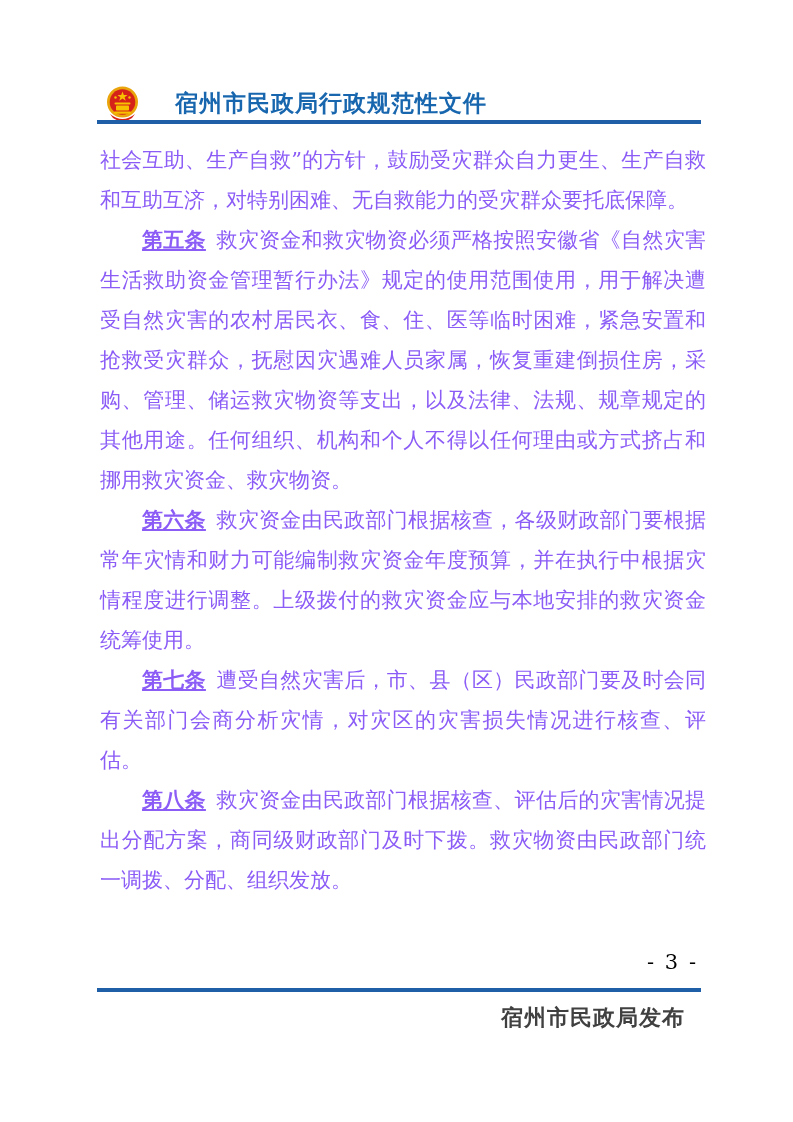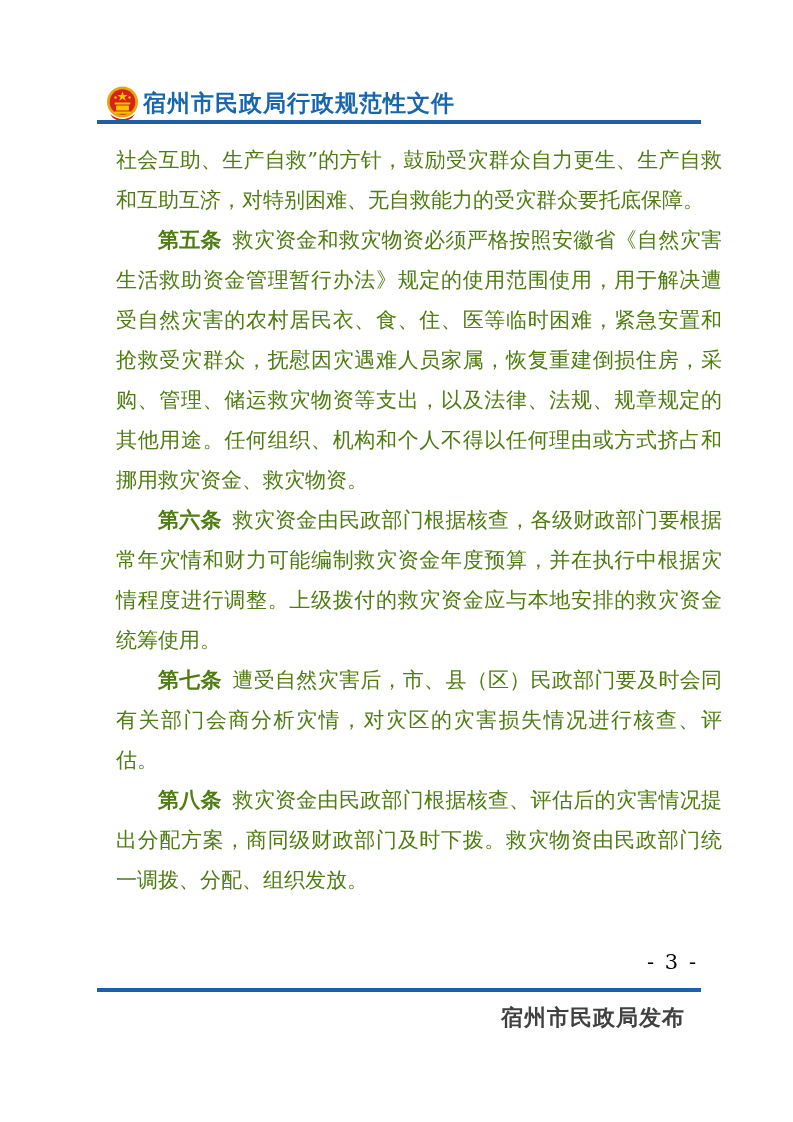"宿州市民政局行政规范性文件" .doc-header-title { margin-left: none -> 32px }
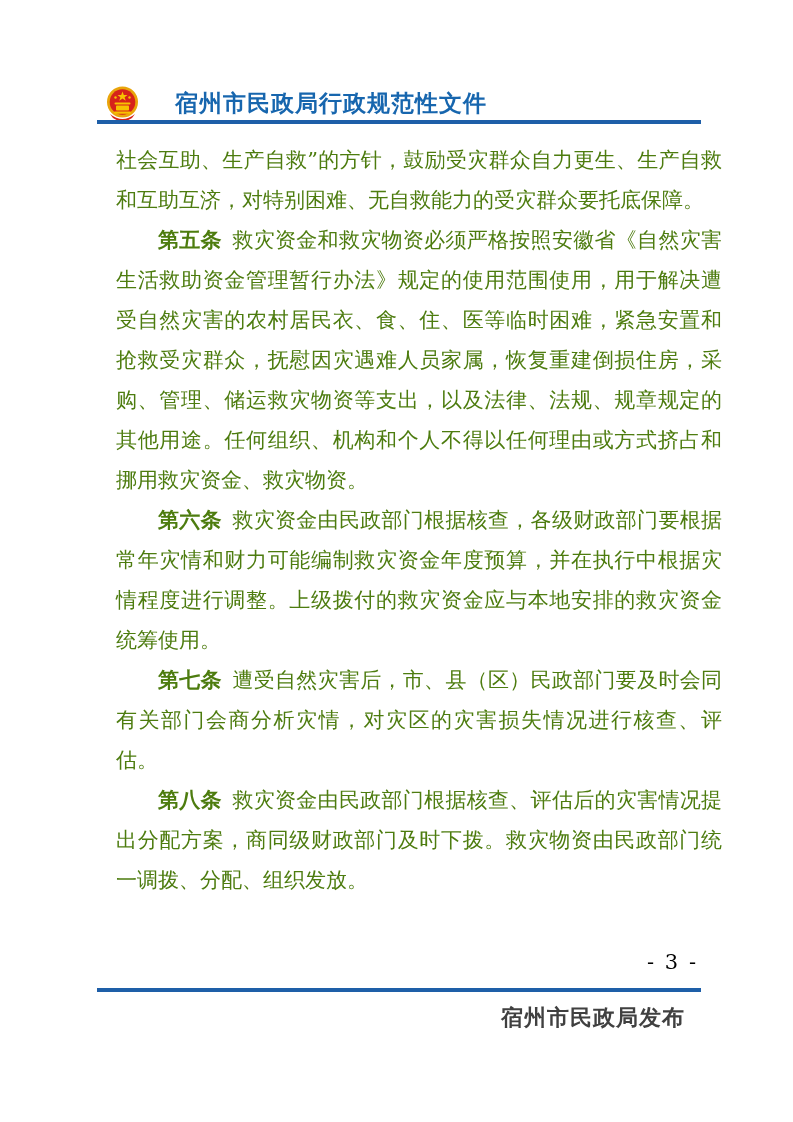"社会互助、生产自救”的方针，鼓励受灾群众自力更生、生产自救和互助互济，对特别困难" .doc-body { color: #4d7c0f -> #8b5cf6; left: 116px -> 100px }
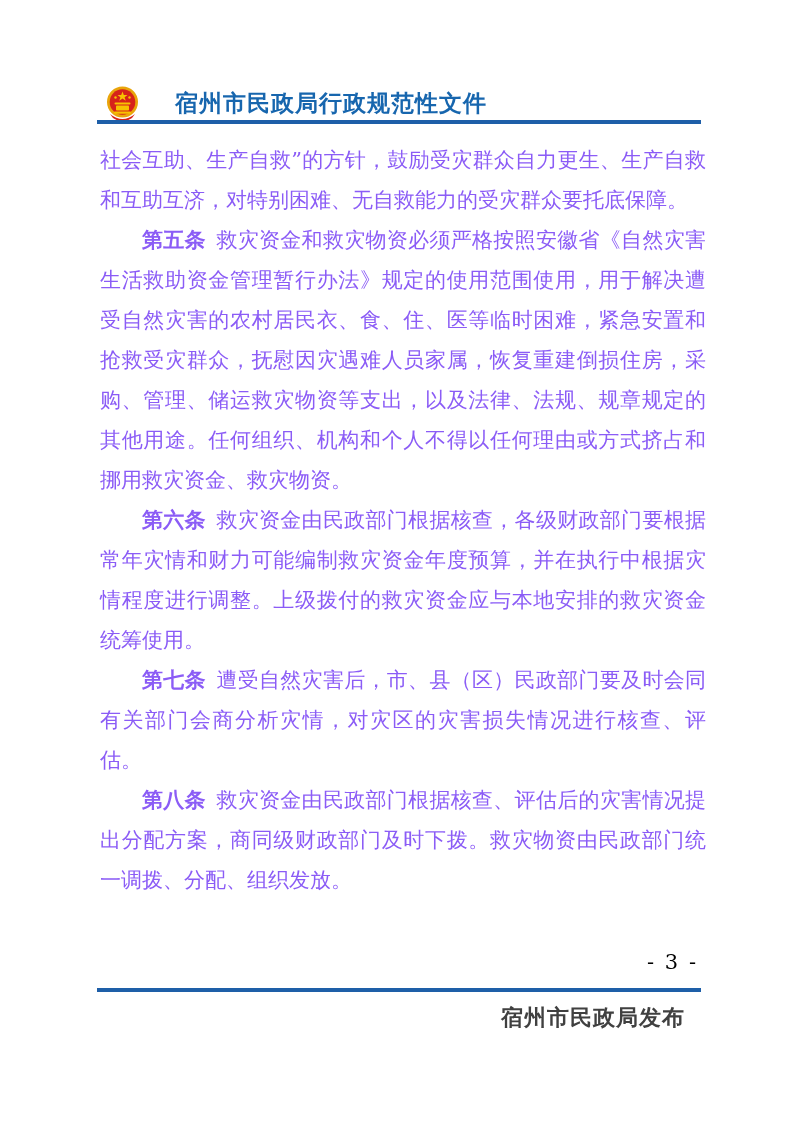"第五条" .article-label { text-decoration: none -> underline }
